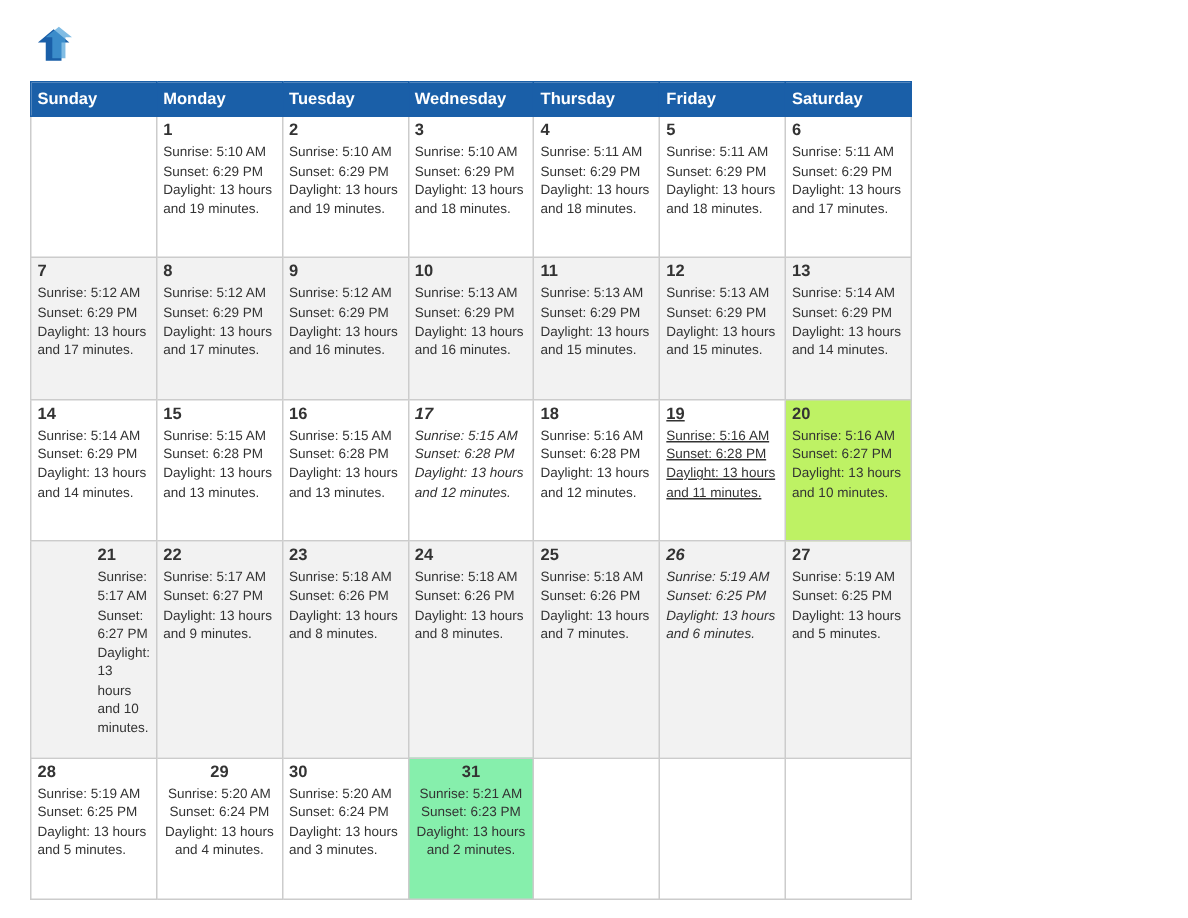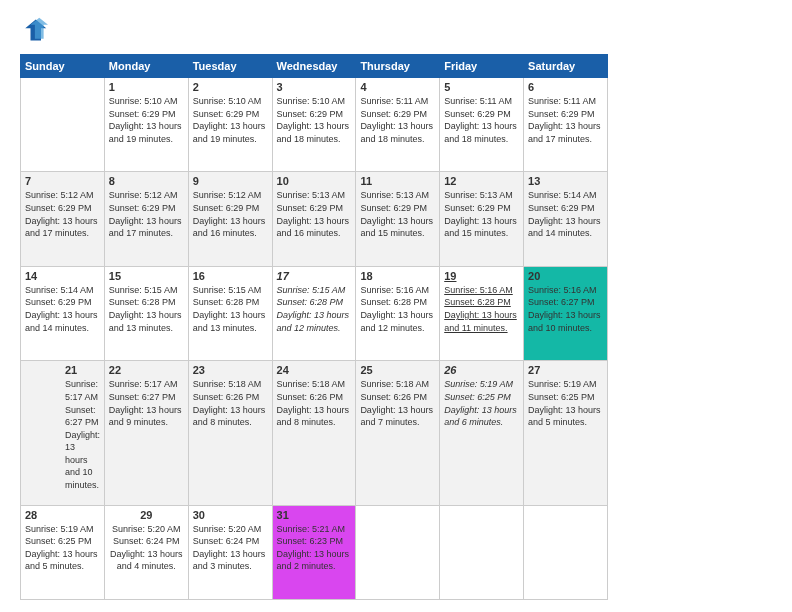"20" td { background-color: #14b8a6 -> #bef264 }
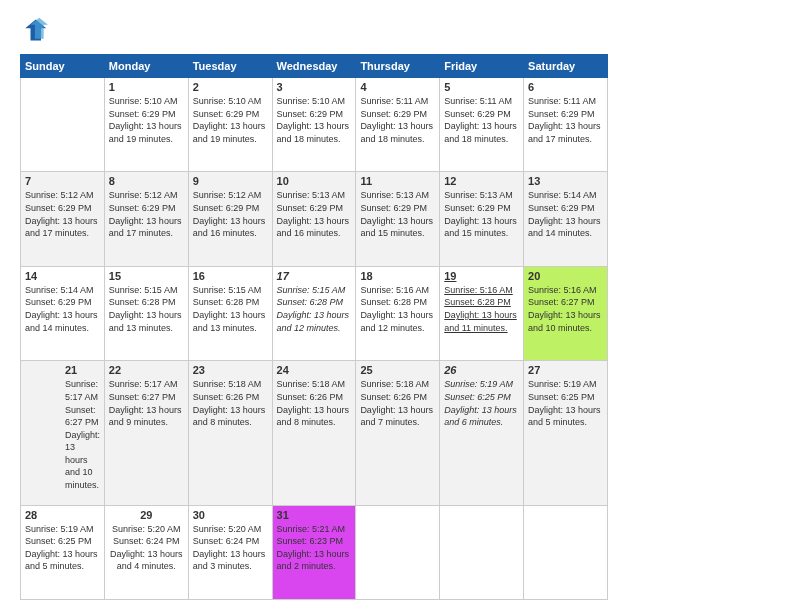"31" td { background-color: #d946ef -> #86efac; text-align: none -> center }
